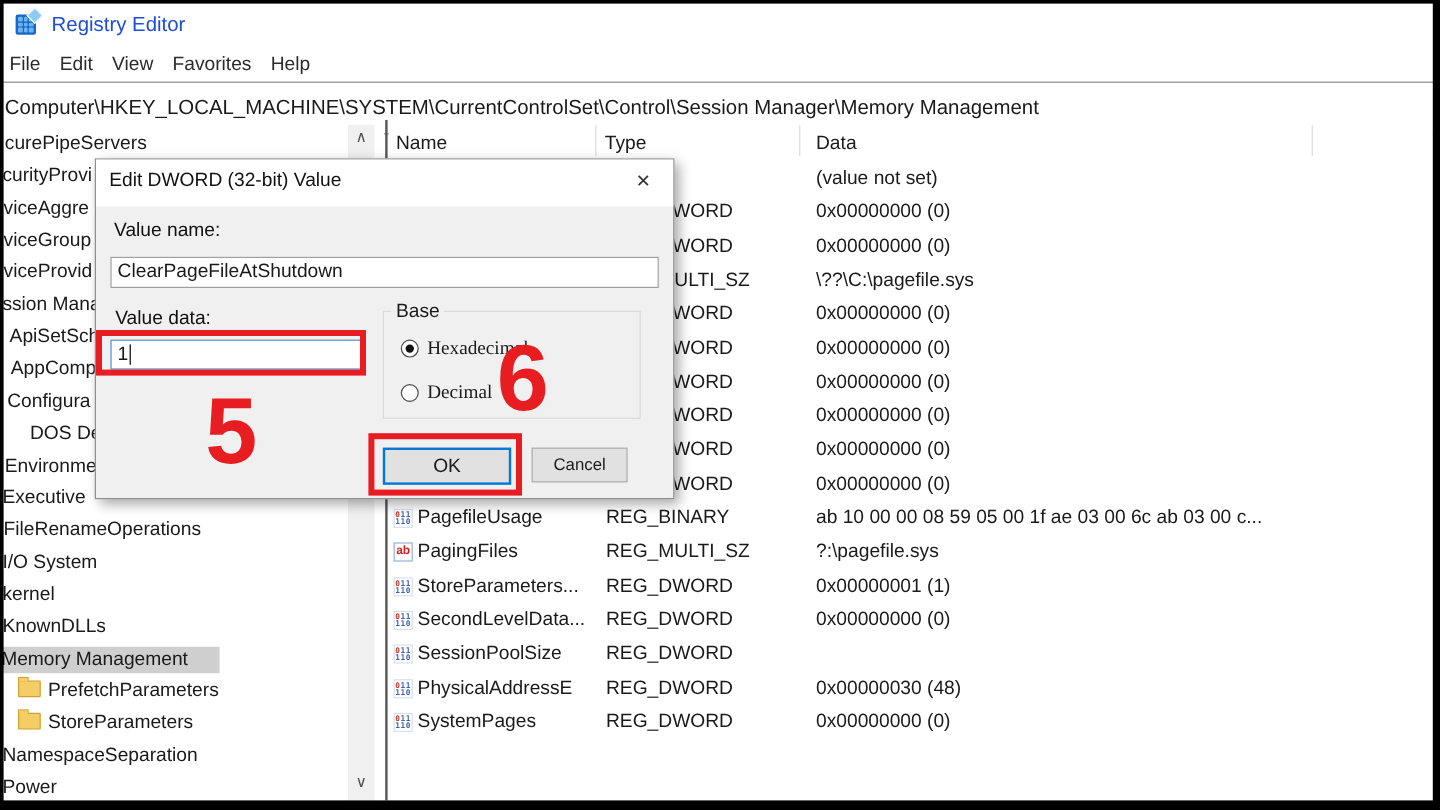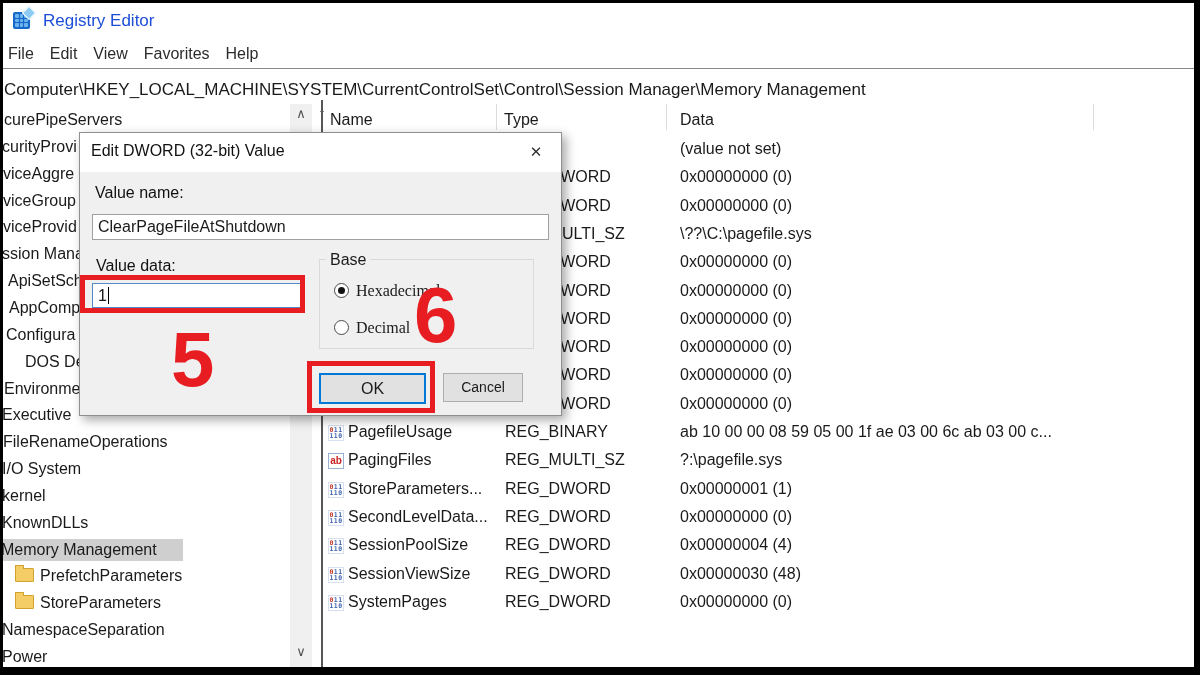"0x00000004 (4)" span.cell { html: <span>0x00000004 (4)</span> -> none }
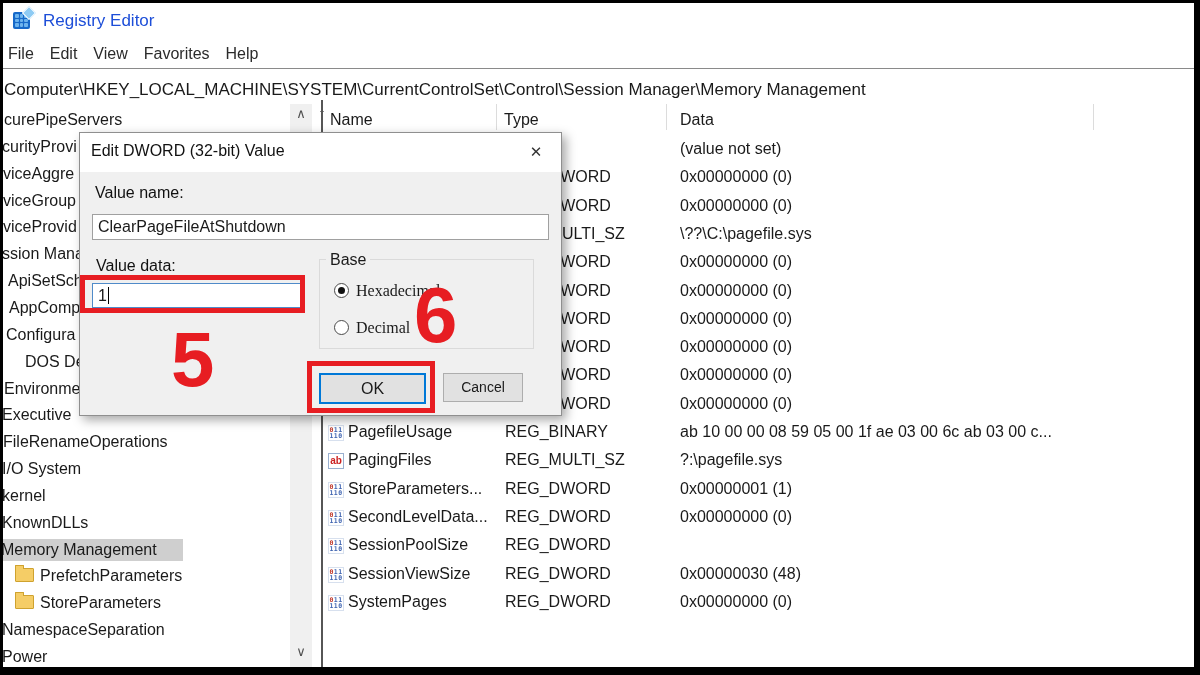"SessionViewSize" span.cell { text: SessionViewSize -> PhysicalAddressE }
